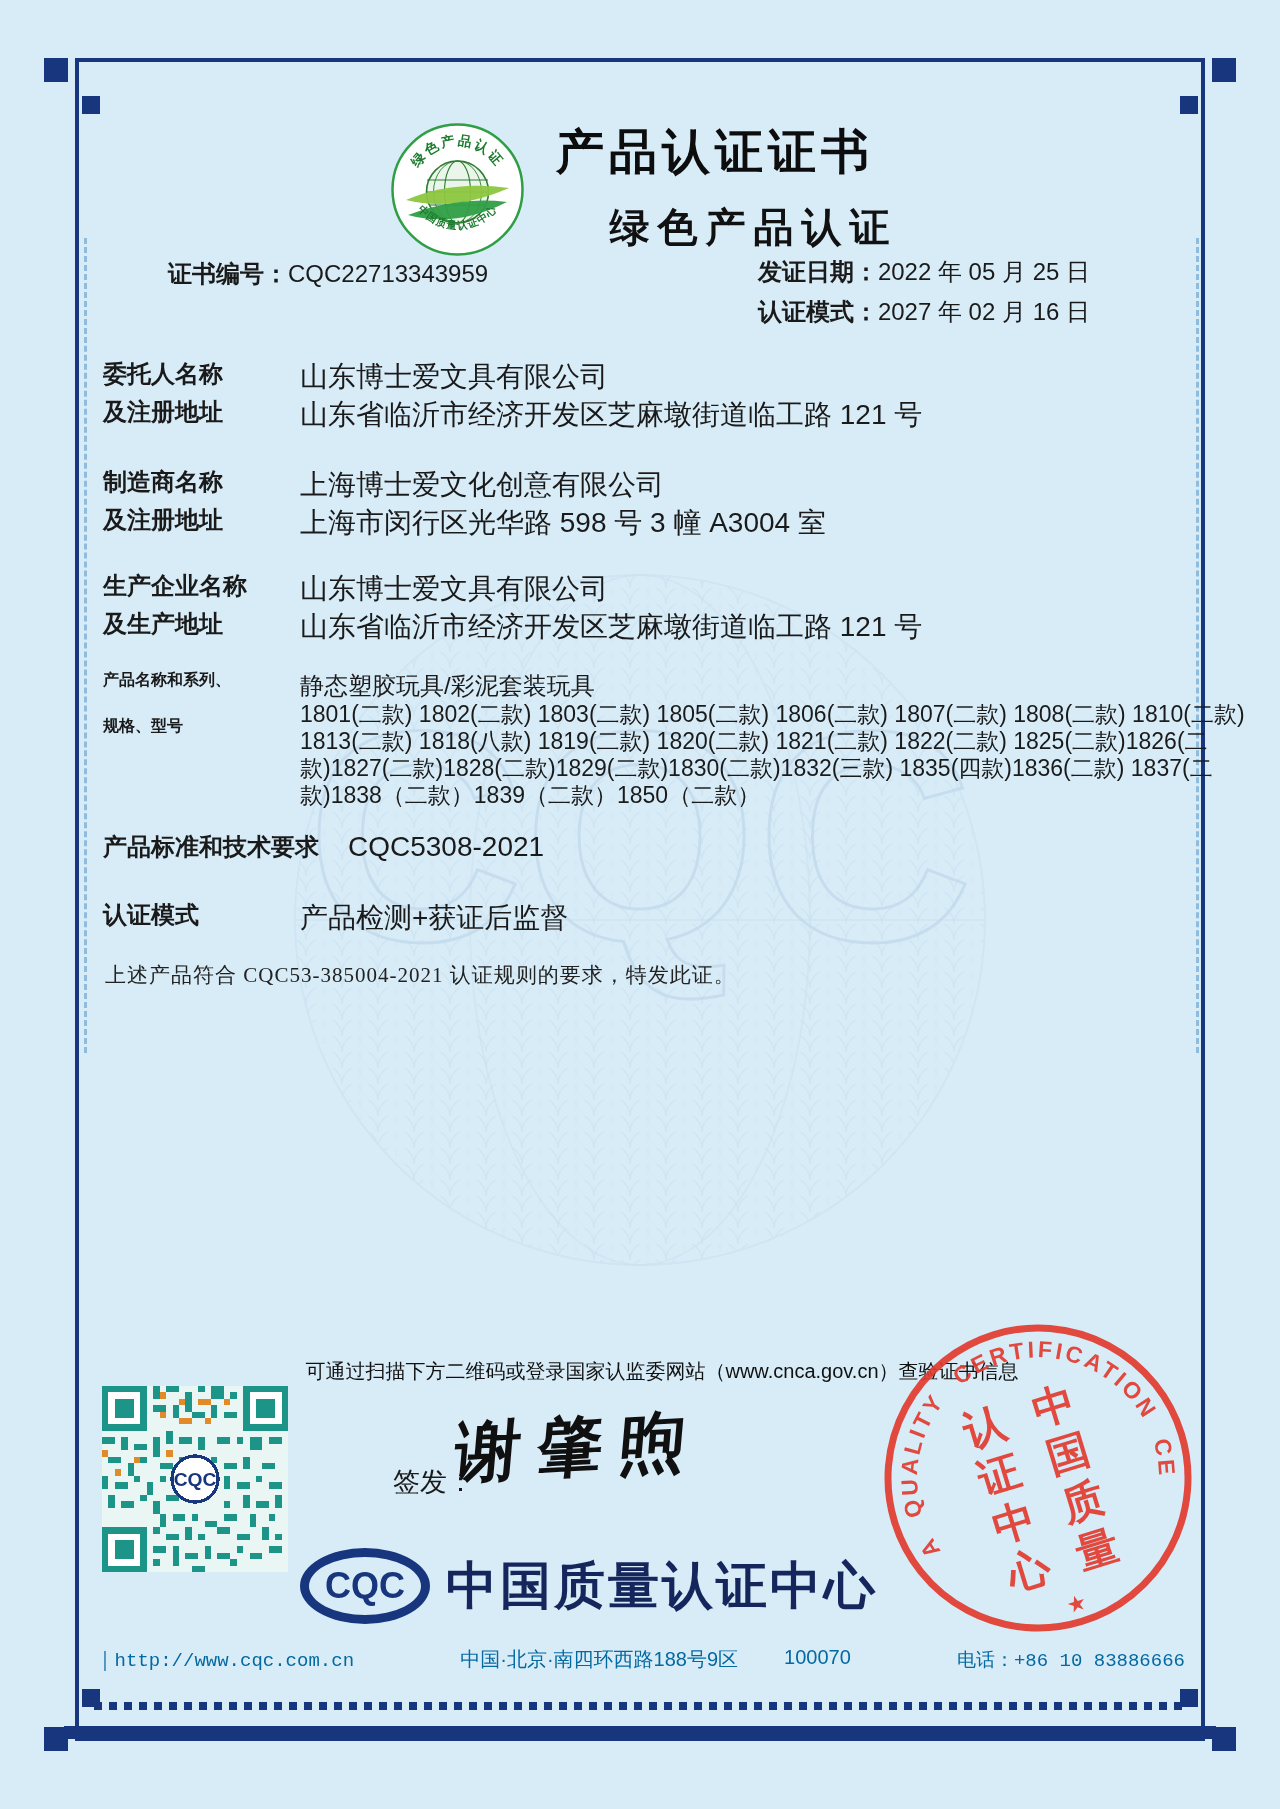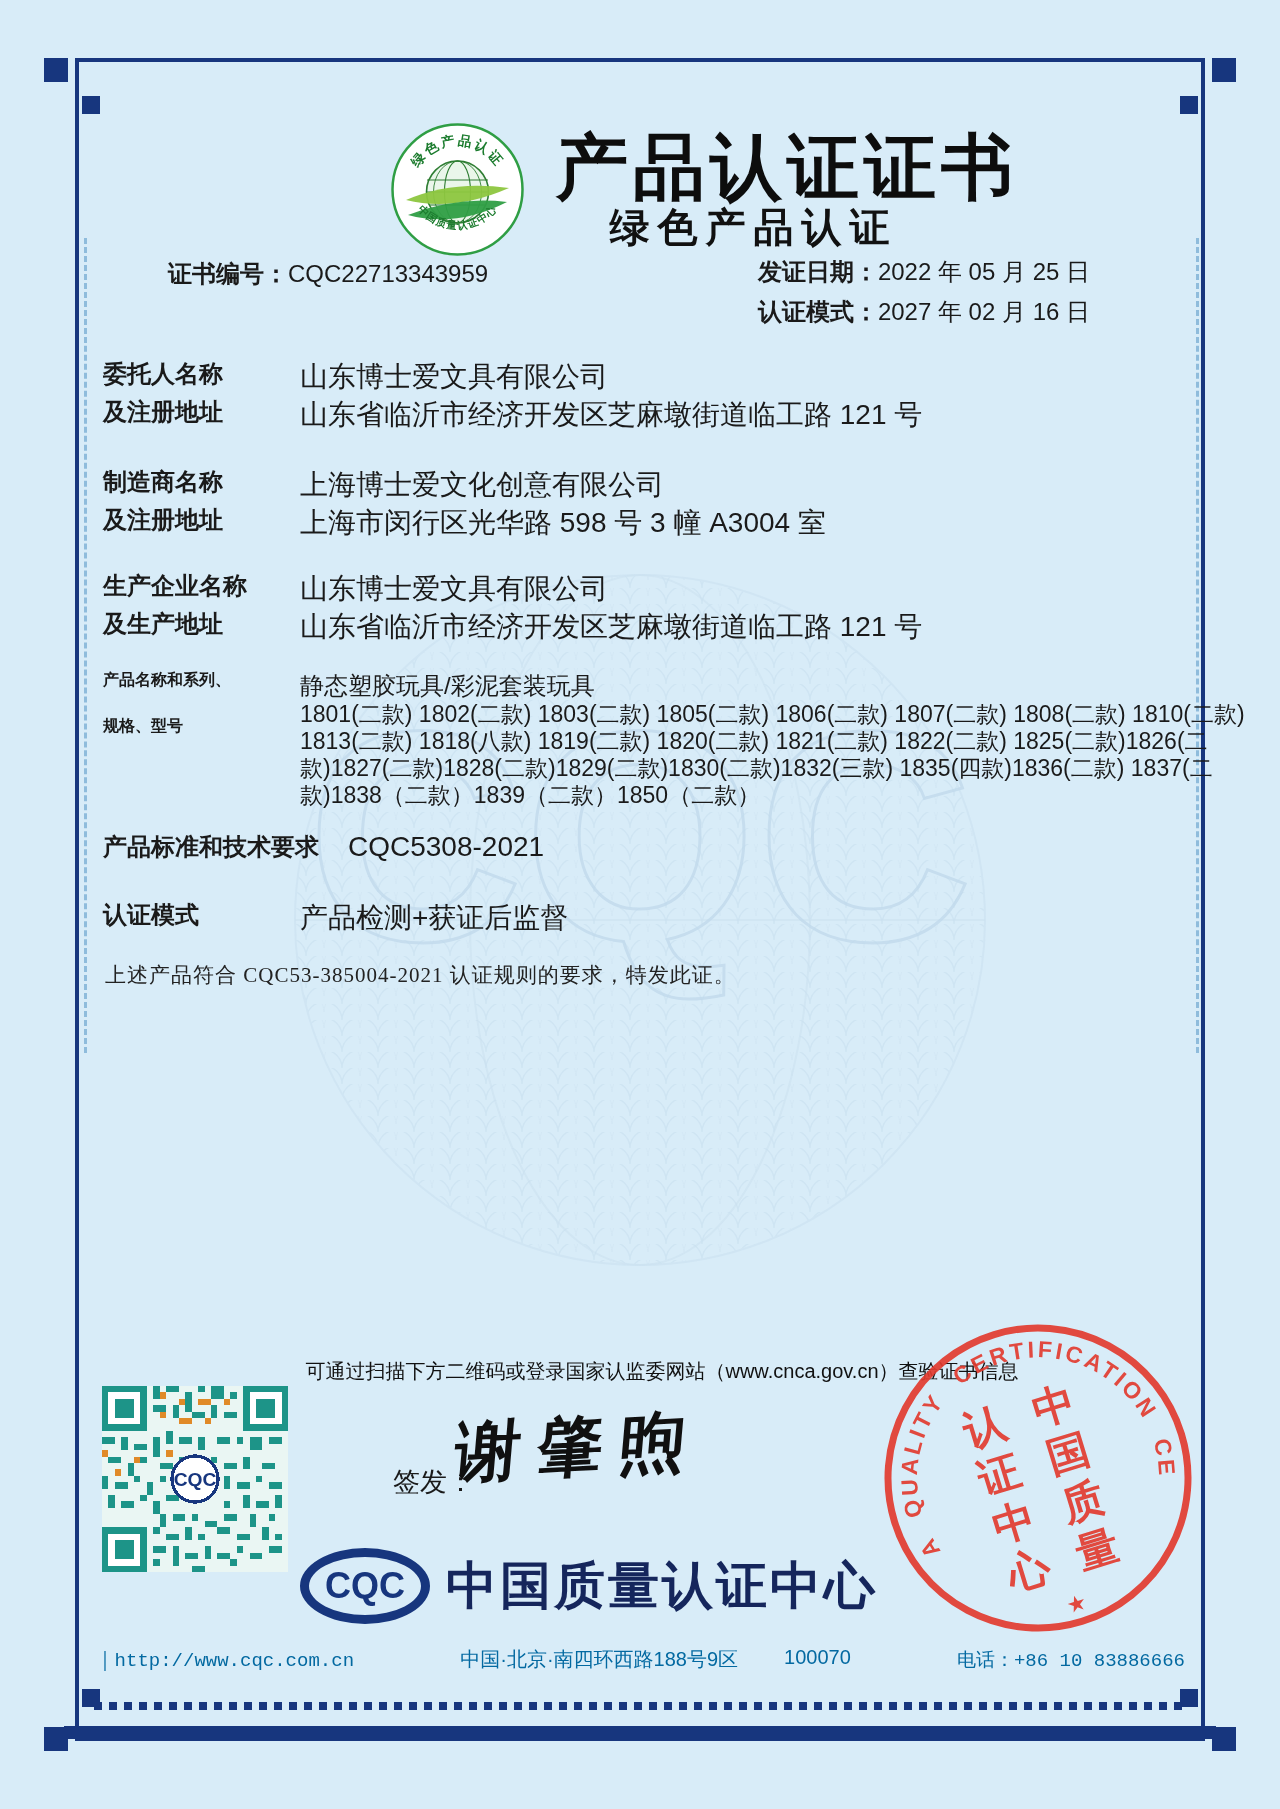"产品认证证书" .title { font-size: 72px -> 48px }
